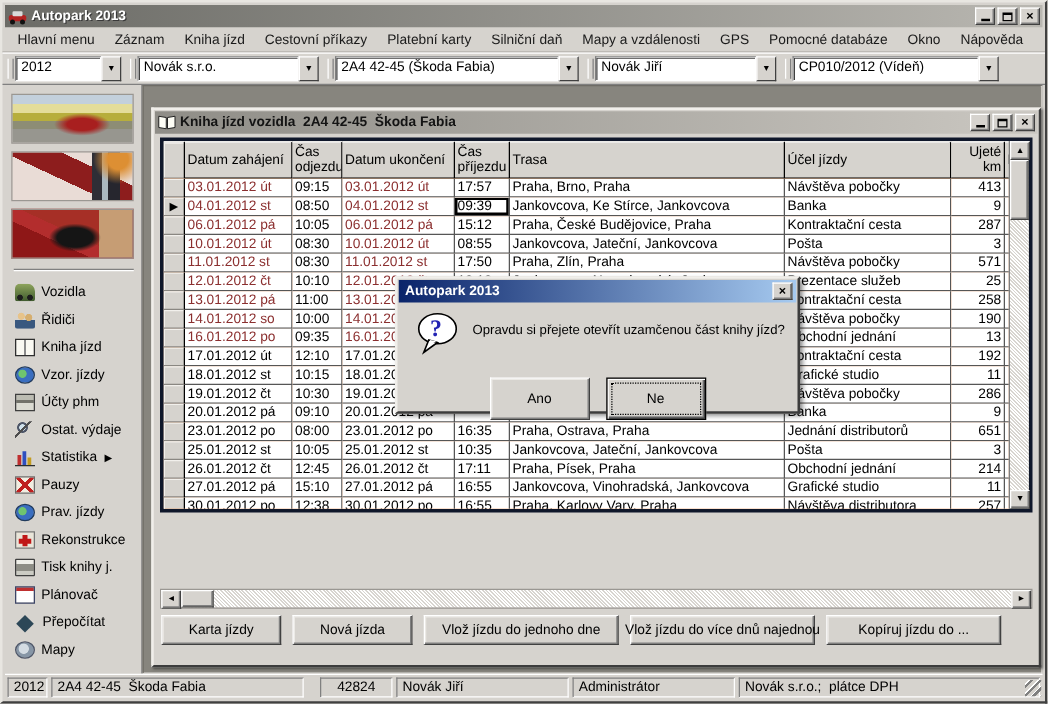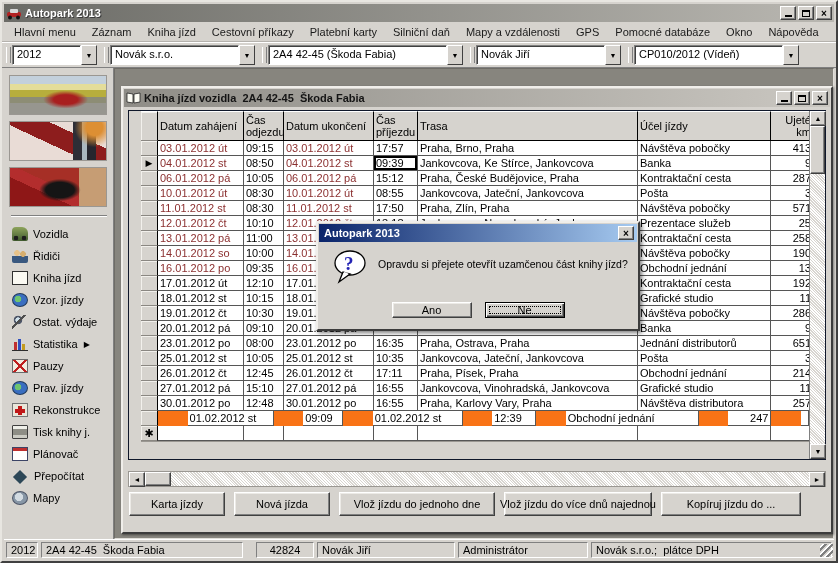"Datum zahájení" .table-wrap { border: 1px solid #0f172a -> 3px solid #0f172a; height: 350px -> 300px; padding-left: 12px -> none }
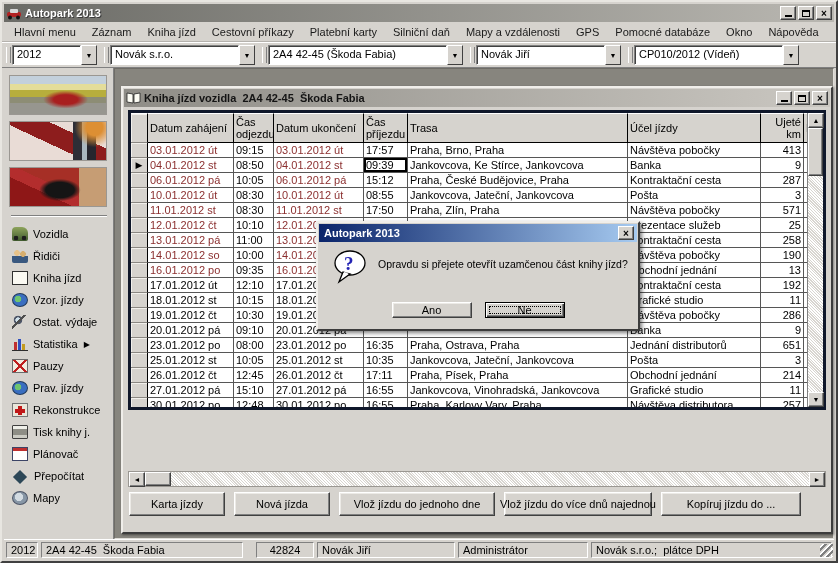"Účty phm" div.nav-item { html: none -> <div> <span></span> <span>Účty phm</span> <span></span> </div> }
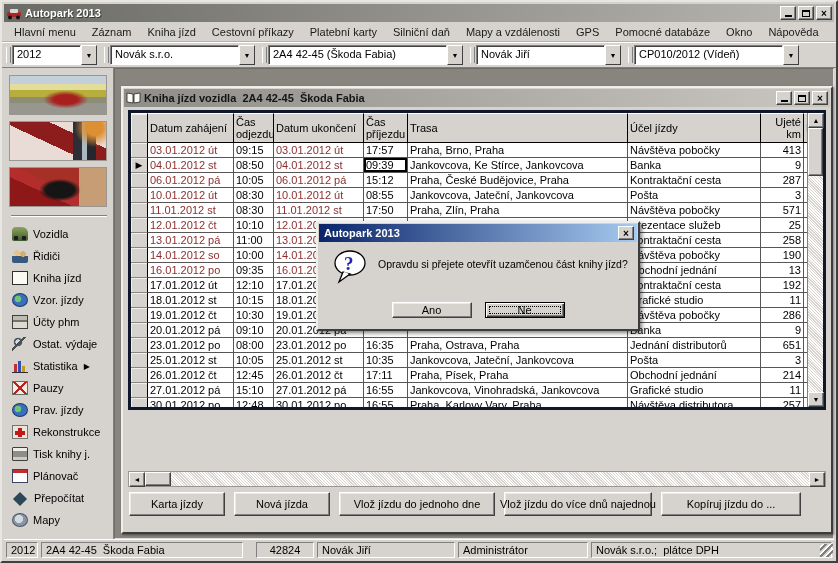"Ano" .dlg-btn { height: 16px -> 34px }
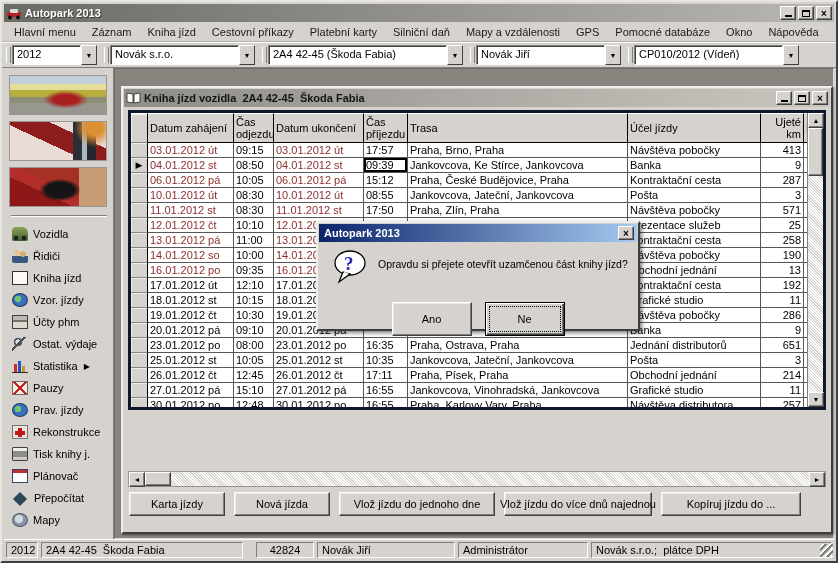"12:48" div.cell { text: 12:48 -> 12:38 }
